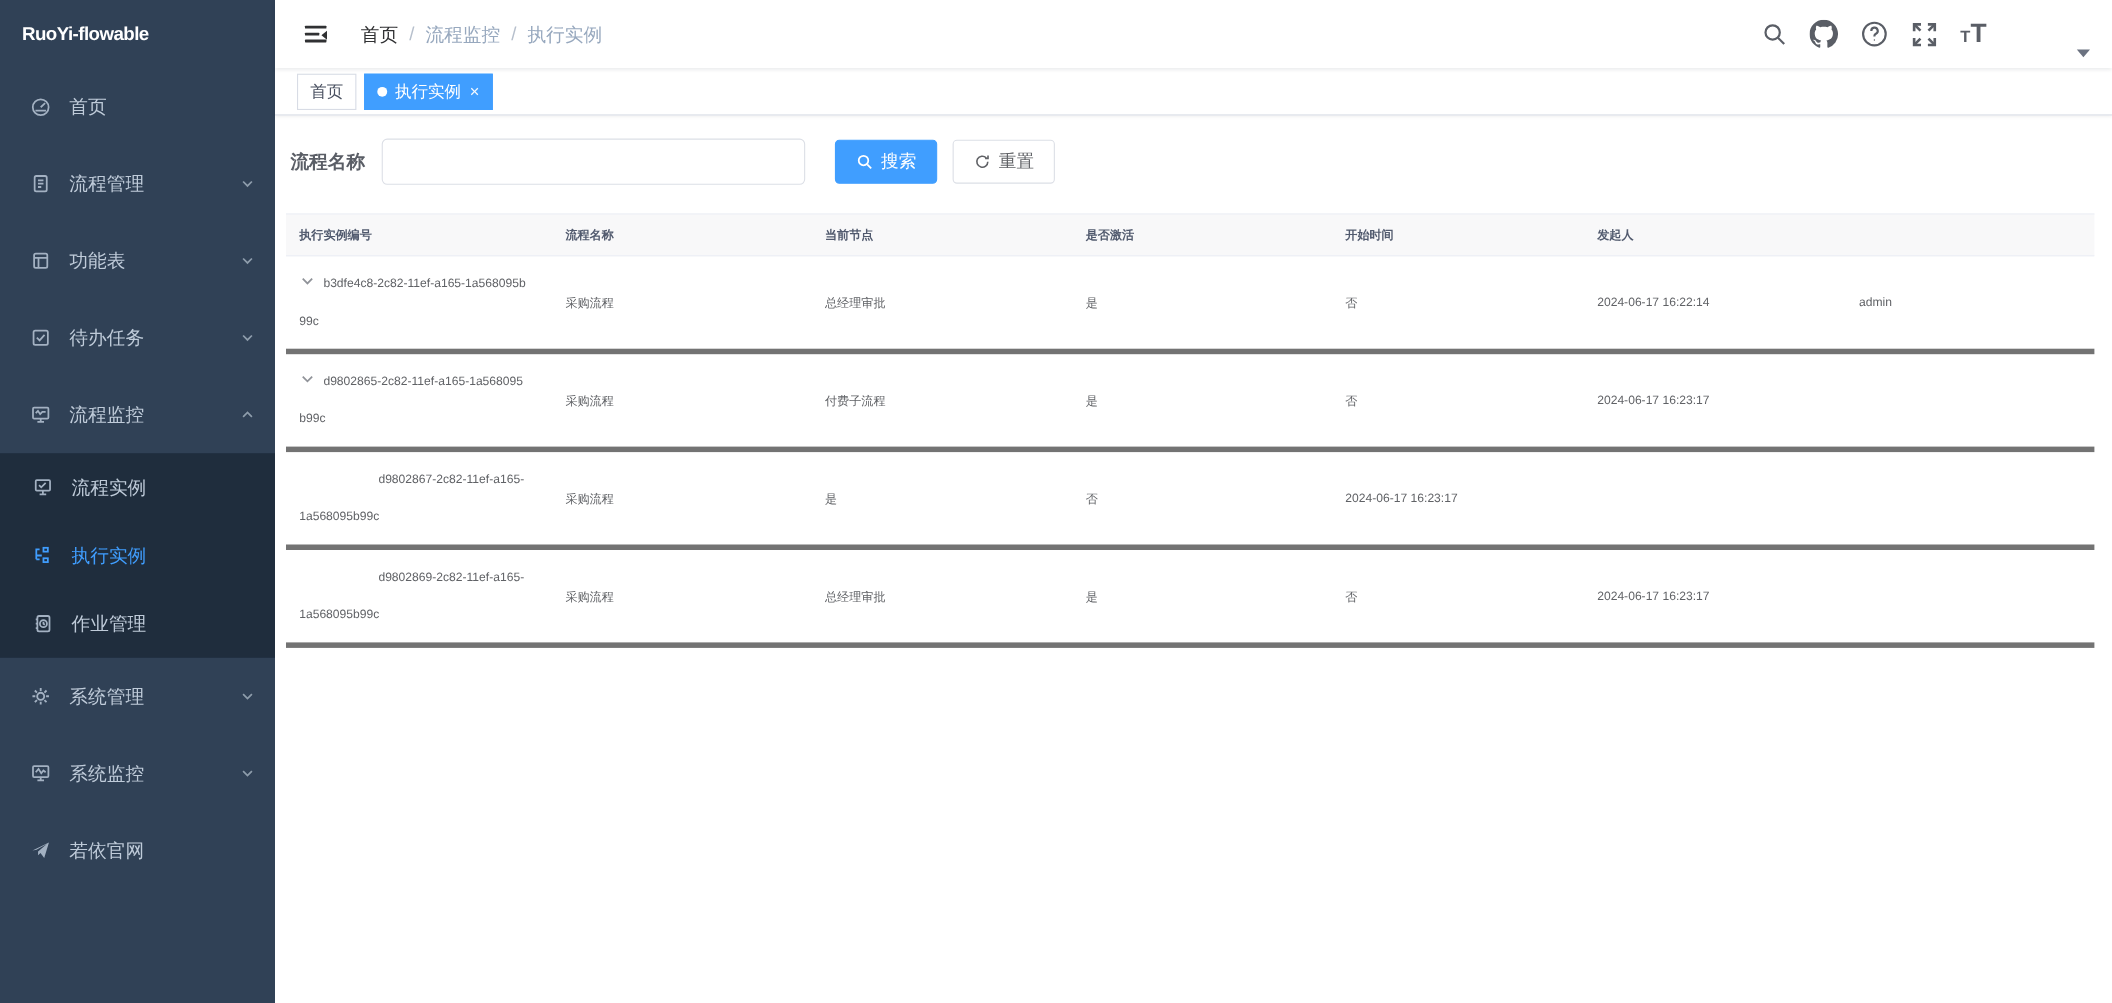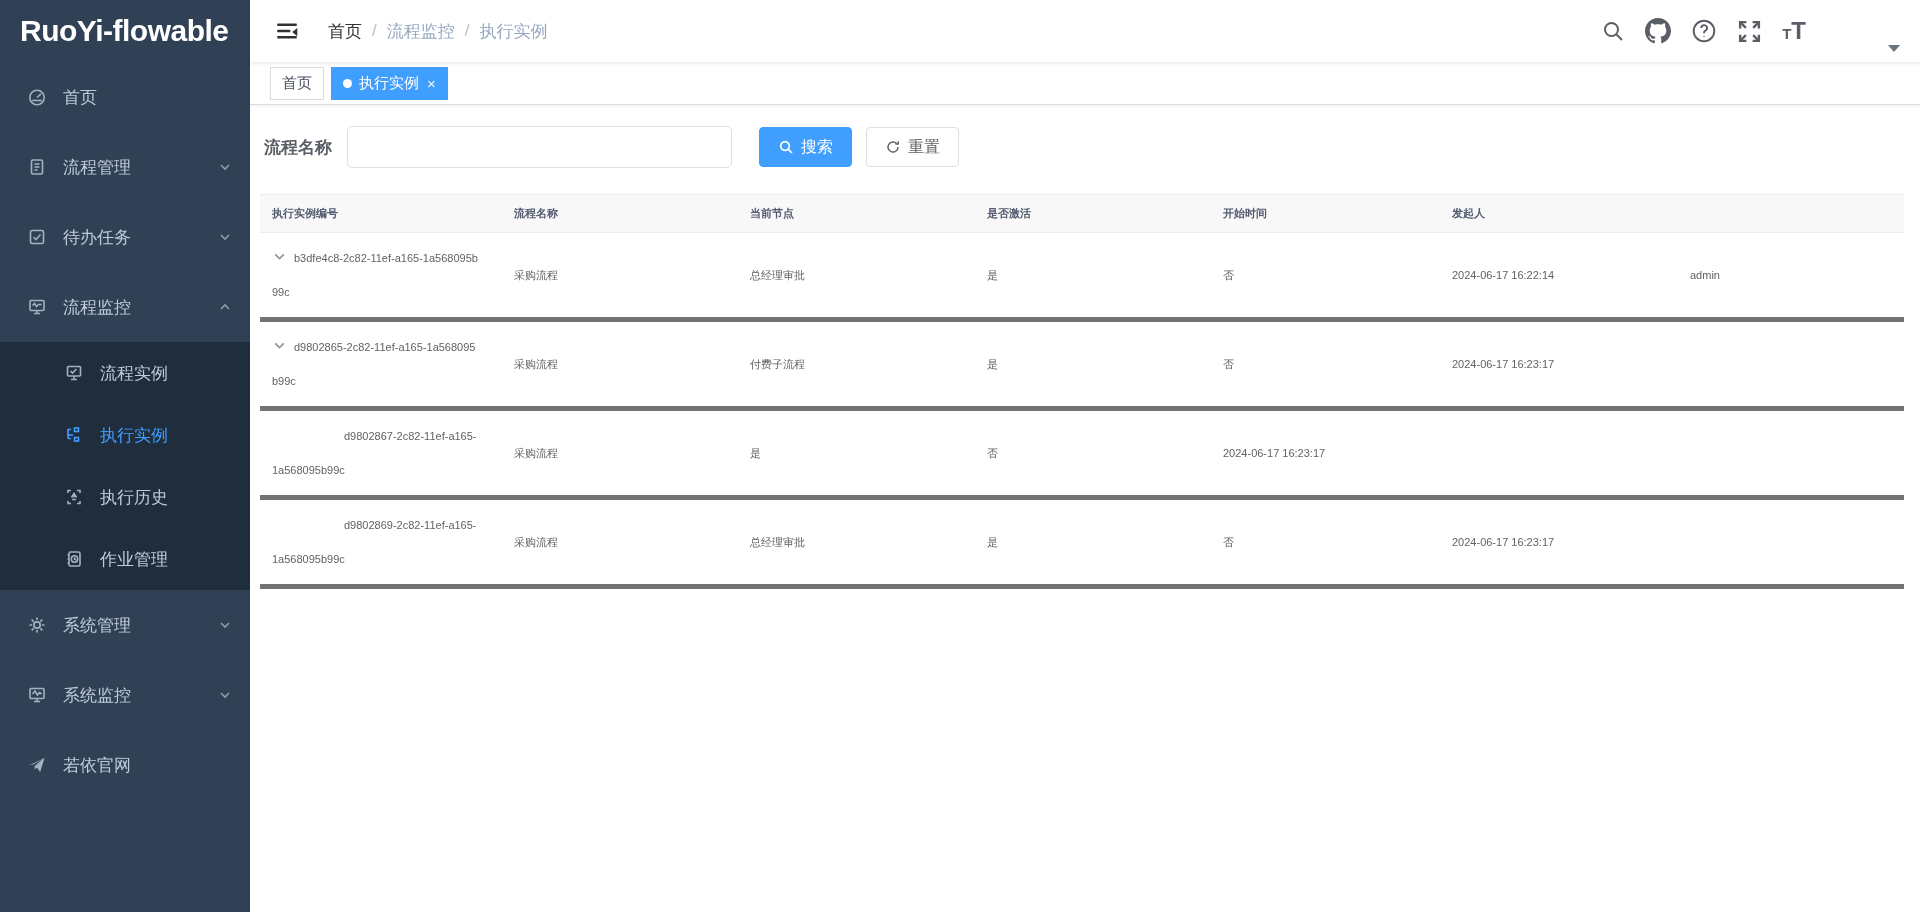"RuoYi-flowable" .logo { font-size: 30px -> 17px }
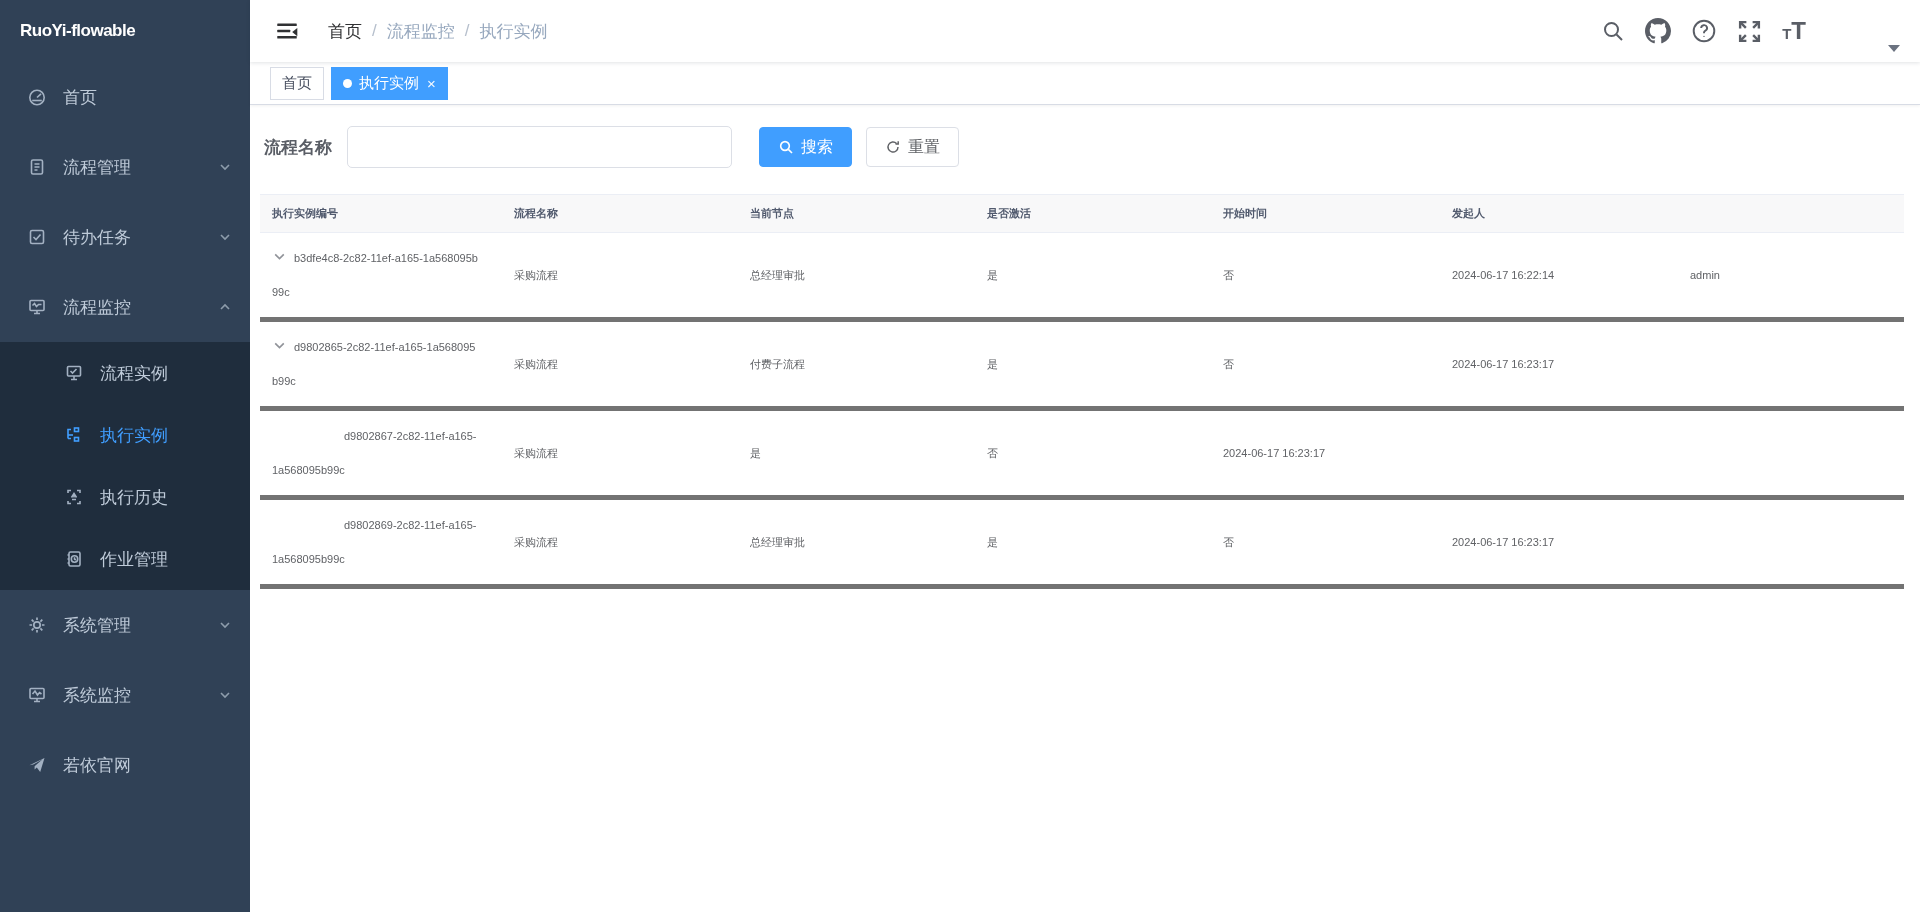"功能表" div.menu-item { html: none -> <div> <span> <svg> <rect></rect> <path></path> </svg> </span> <span>功能表</span> <span> <svg> <path></path> </svg> </span> </div> }
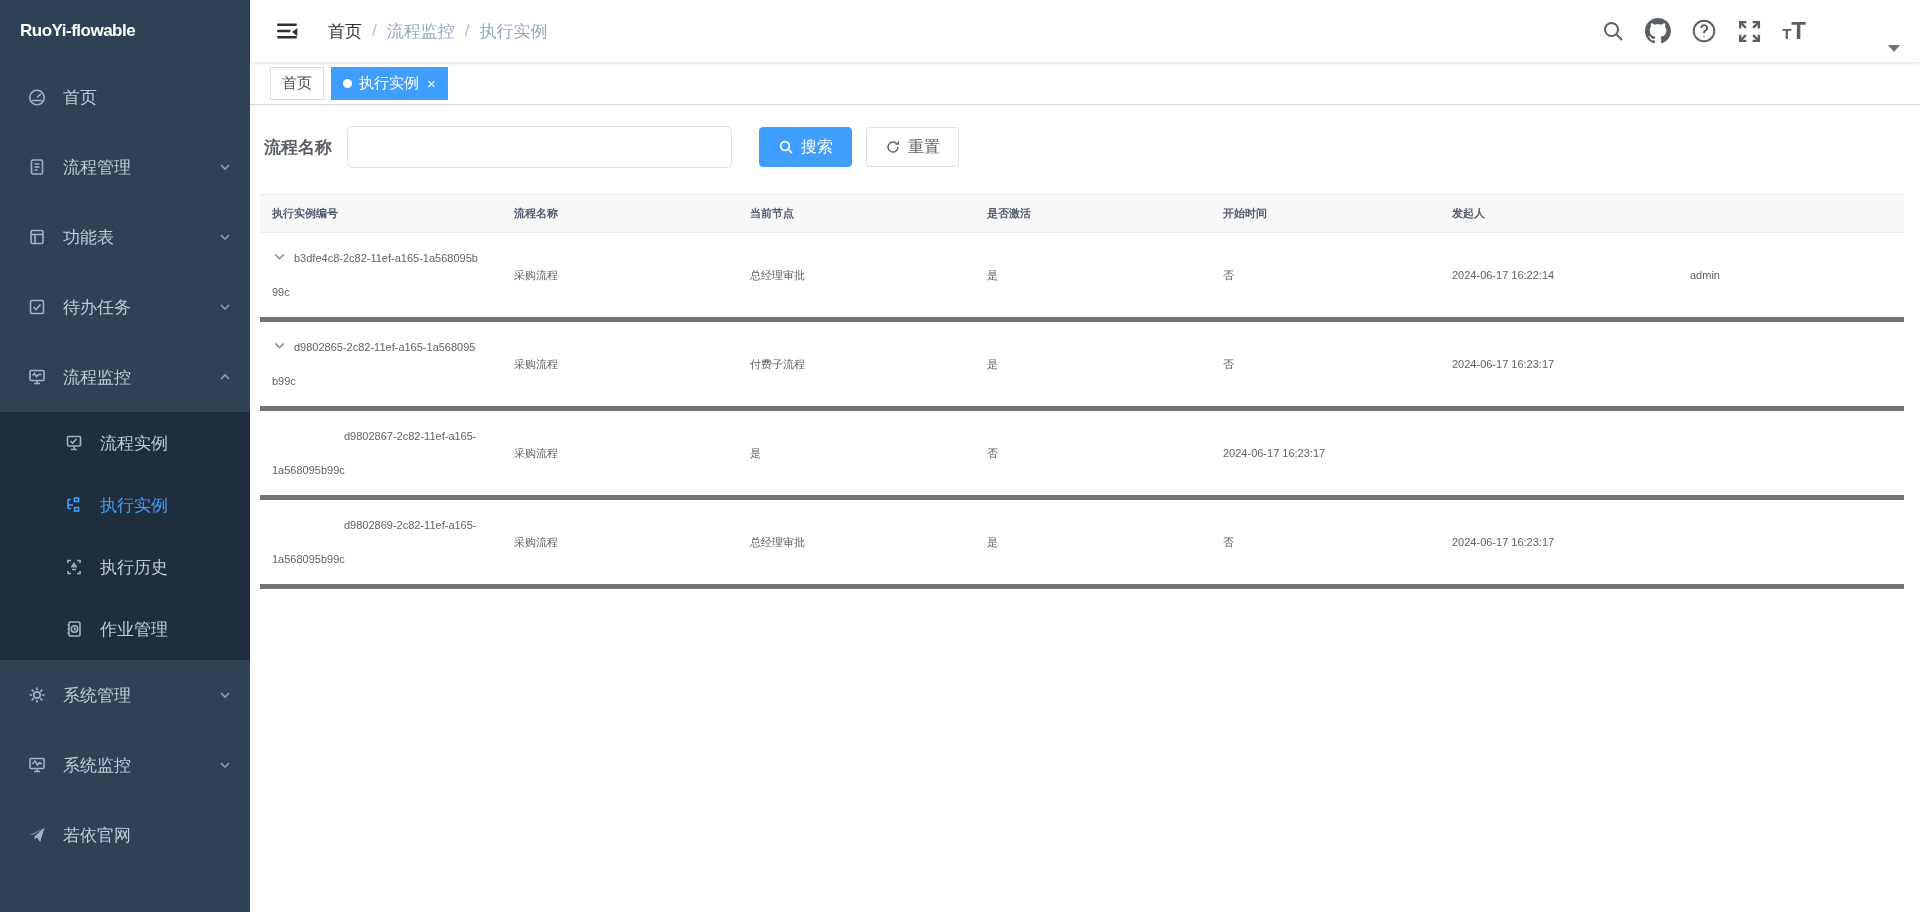"流程实例" .submenu .menu-item { padding-left: 62px -> 27px }
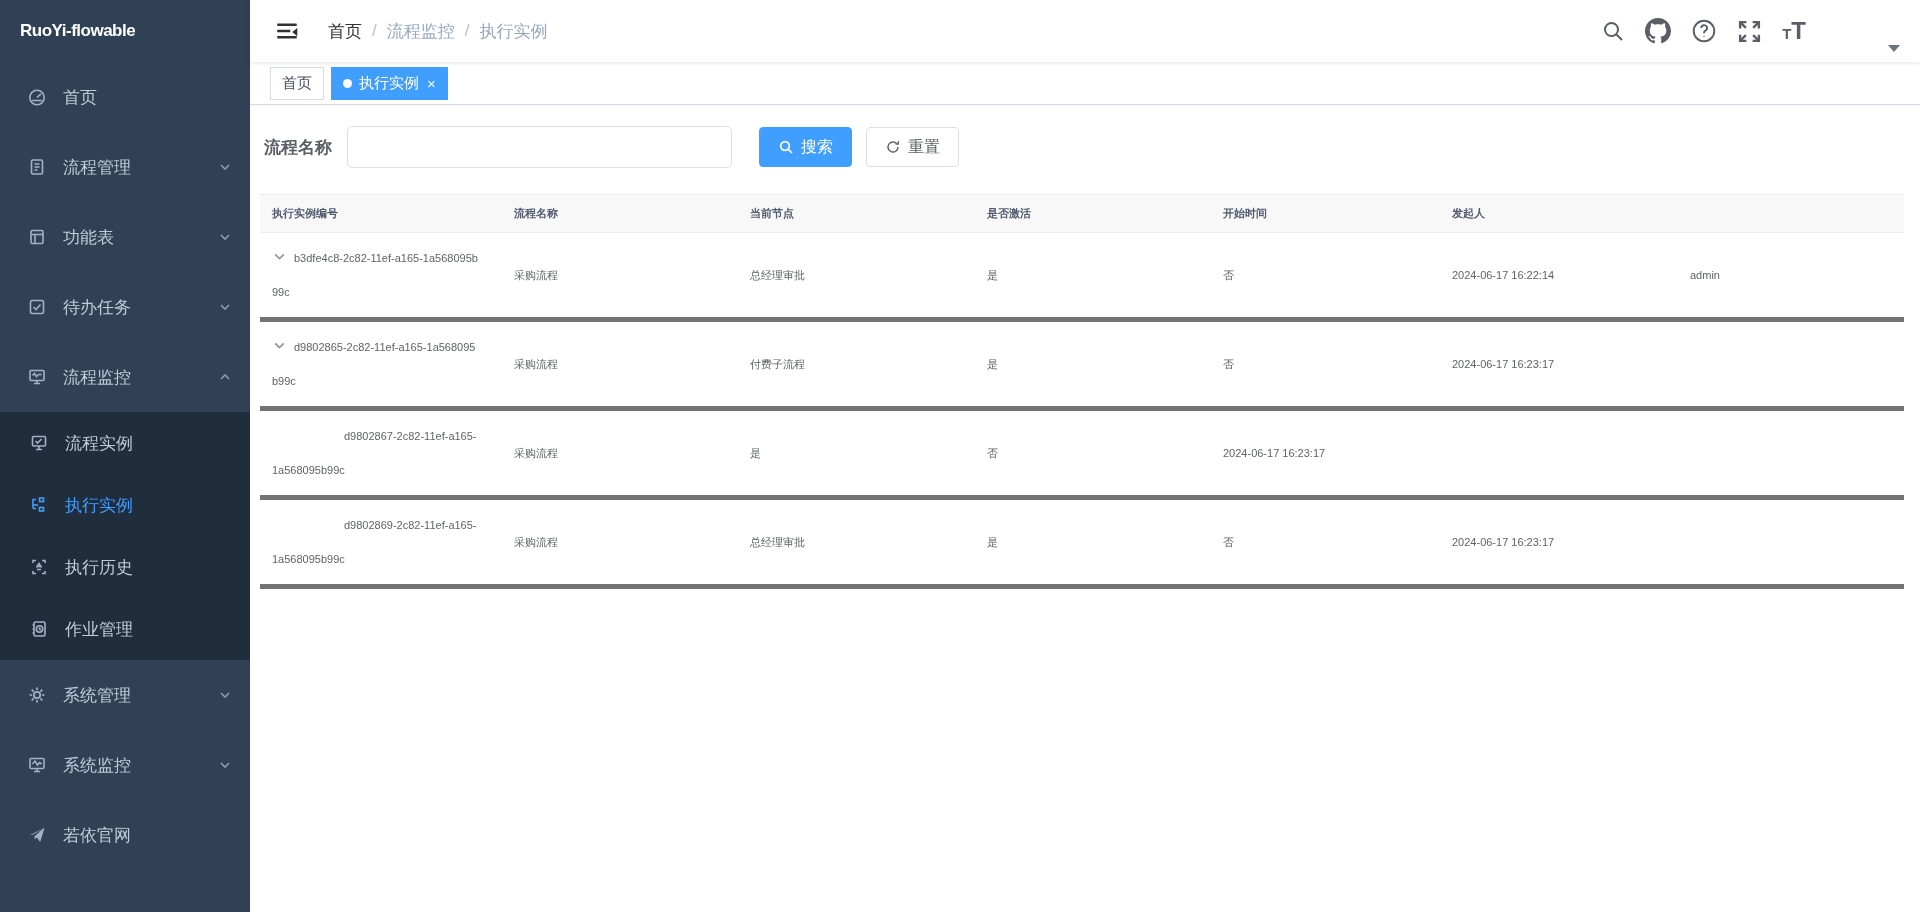"执行历史" div.menu-item { html: <div> <span> <svg> <path></path> <path></path> </svg> </span> <span>执行历史</span> </div> -> none }
